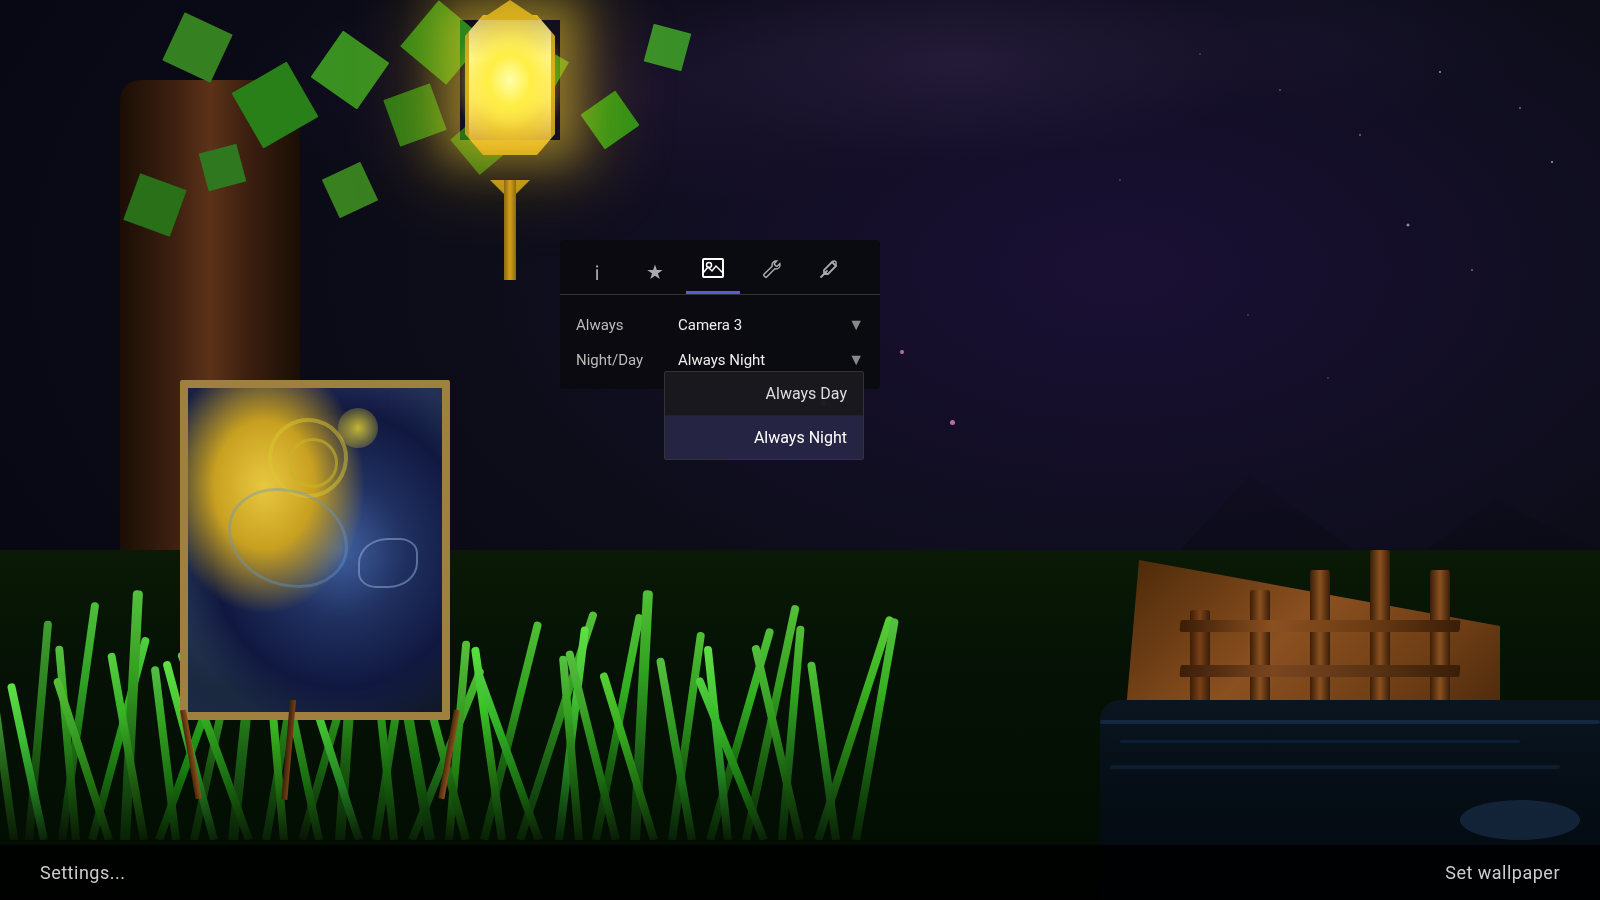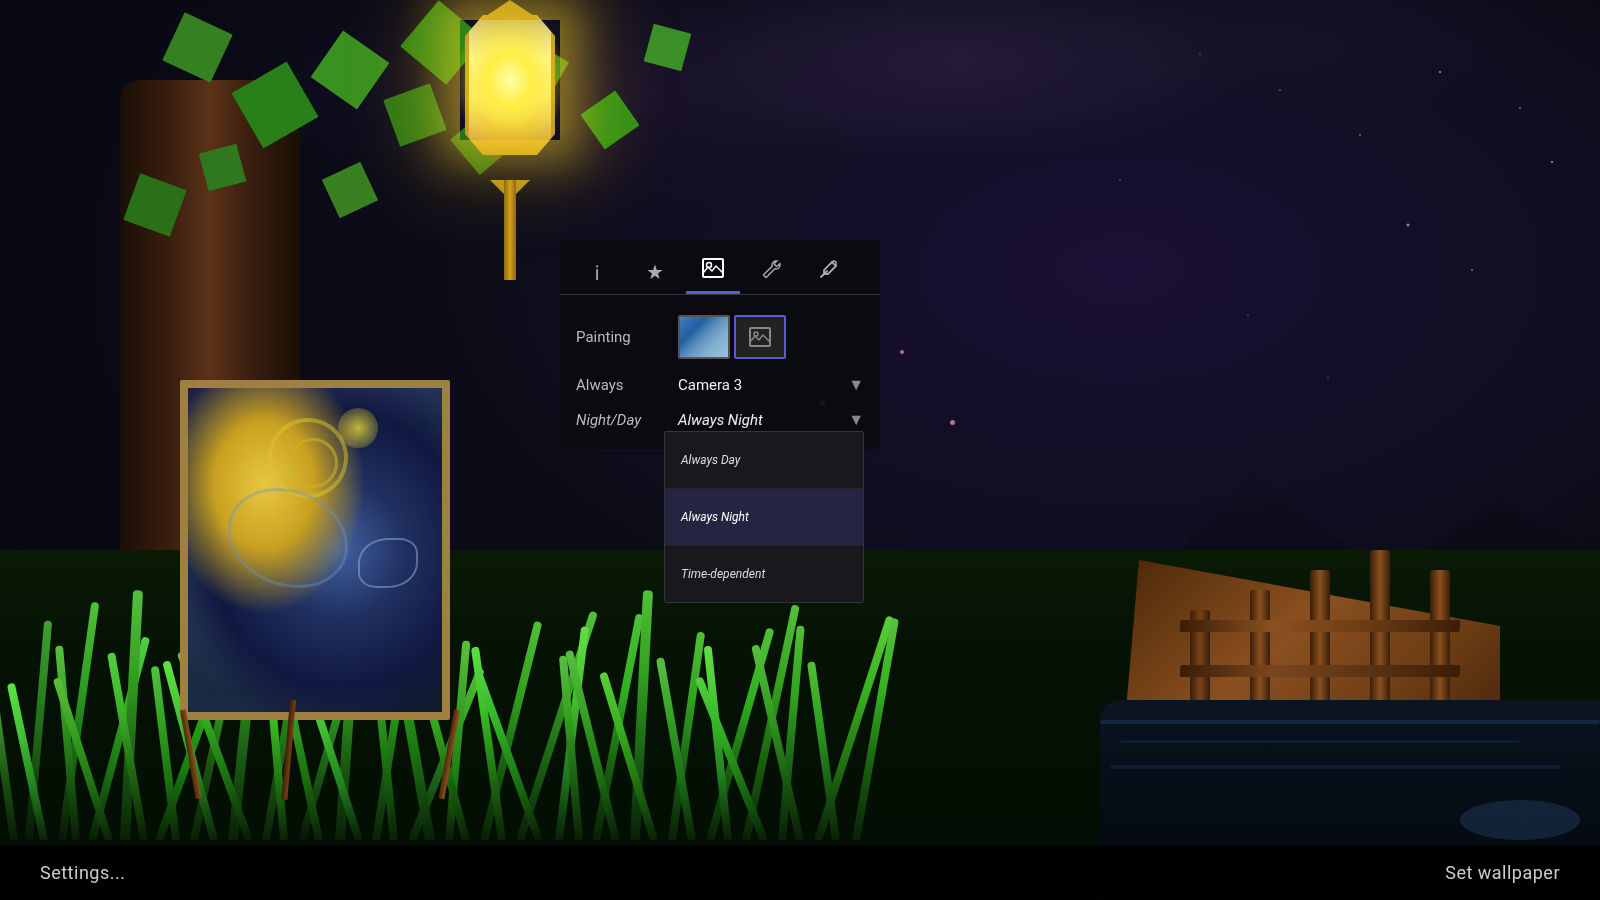"Painting" div.settings-row { html: <div> <span>Painting</span> <div> <div> <div></div> </div> <div> <div> <svg> <rect></rect> <circle></circle> <path></path> </svg> </div> </div> </div> </div> -> none }
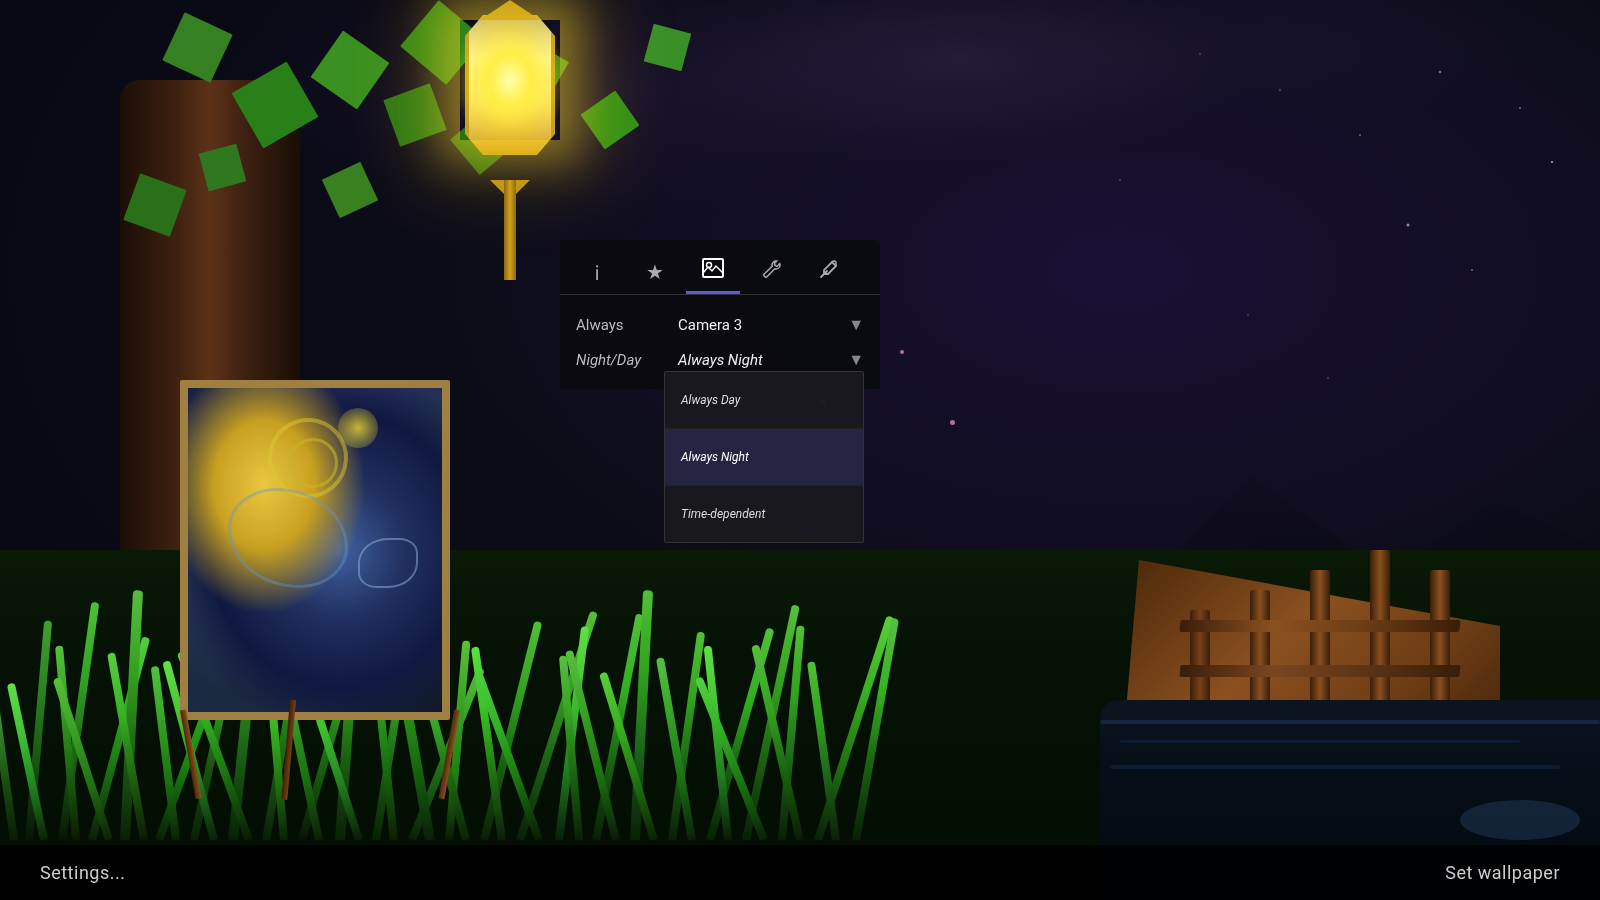"Night/Day" div.night-day-row { font-style: italic -> none }
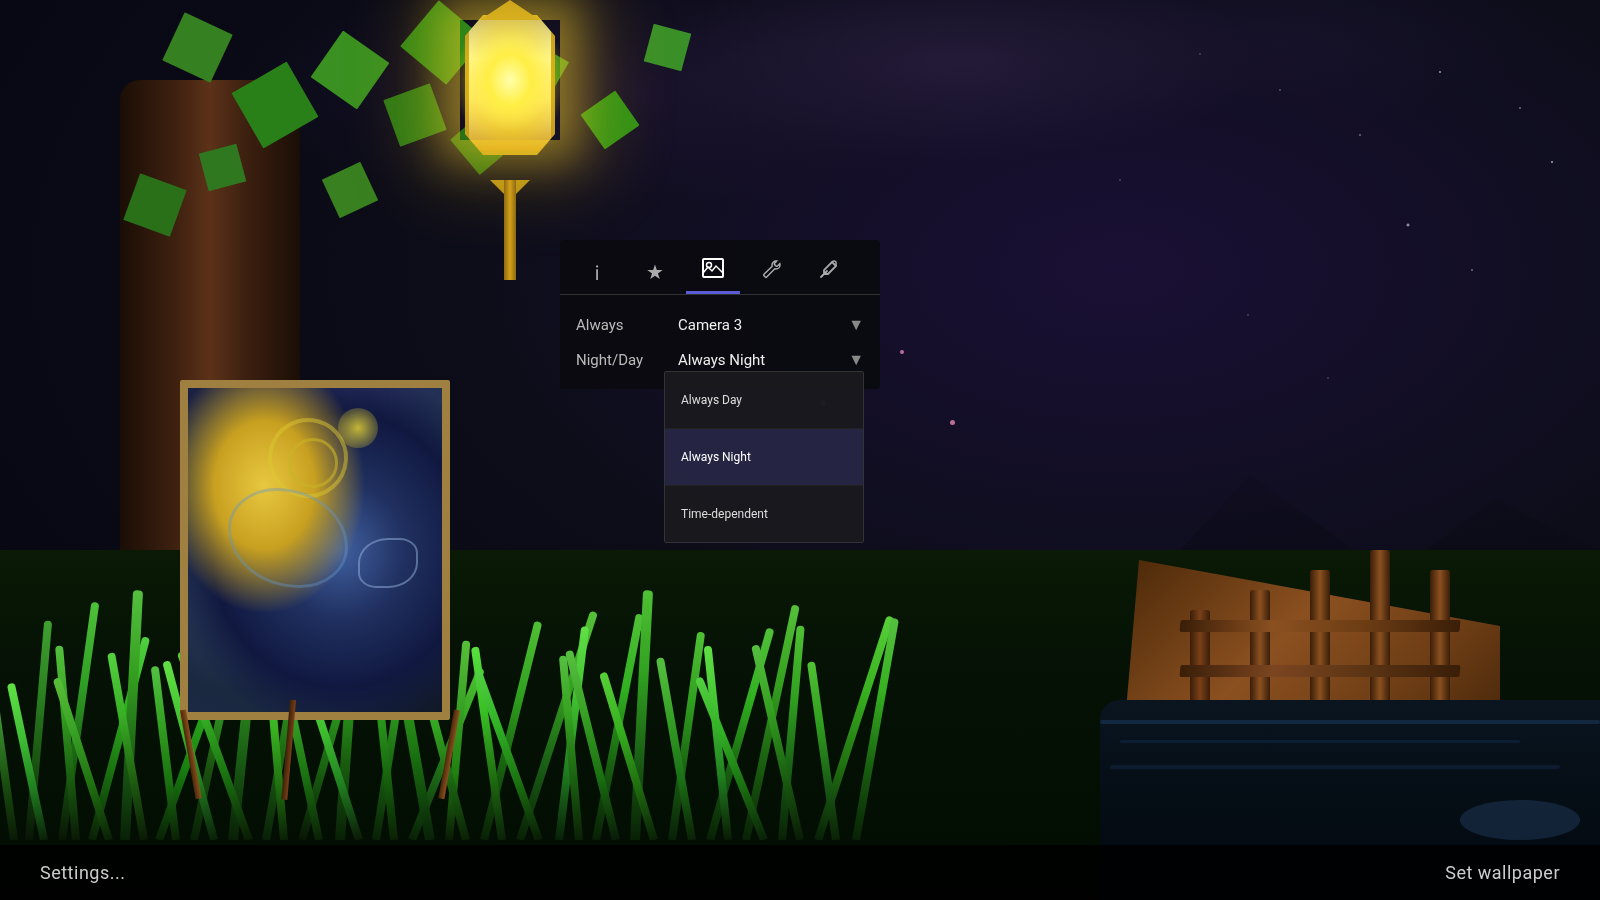"Always Day" .dropdown-option { font-size: 12px -> 16px; padding: 21px 16px -> 12px 16px; text-align: none -> right }
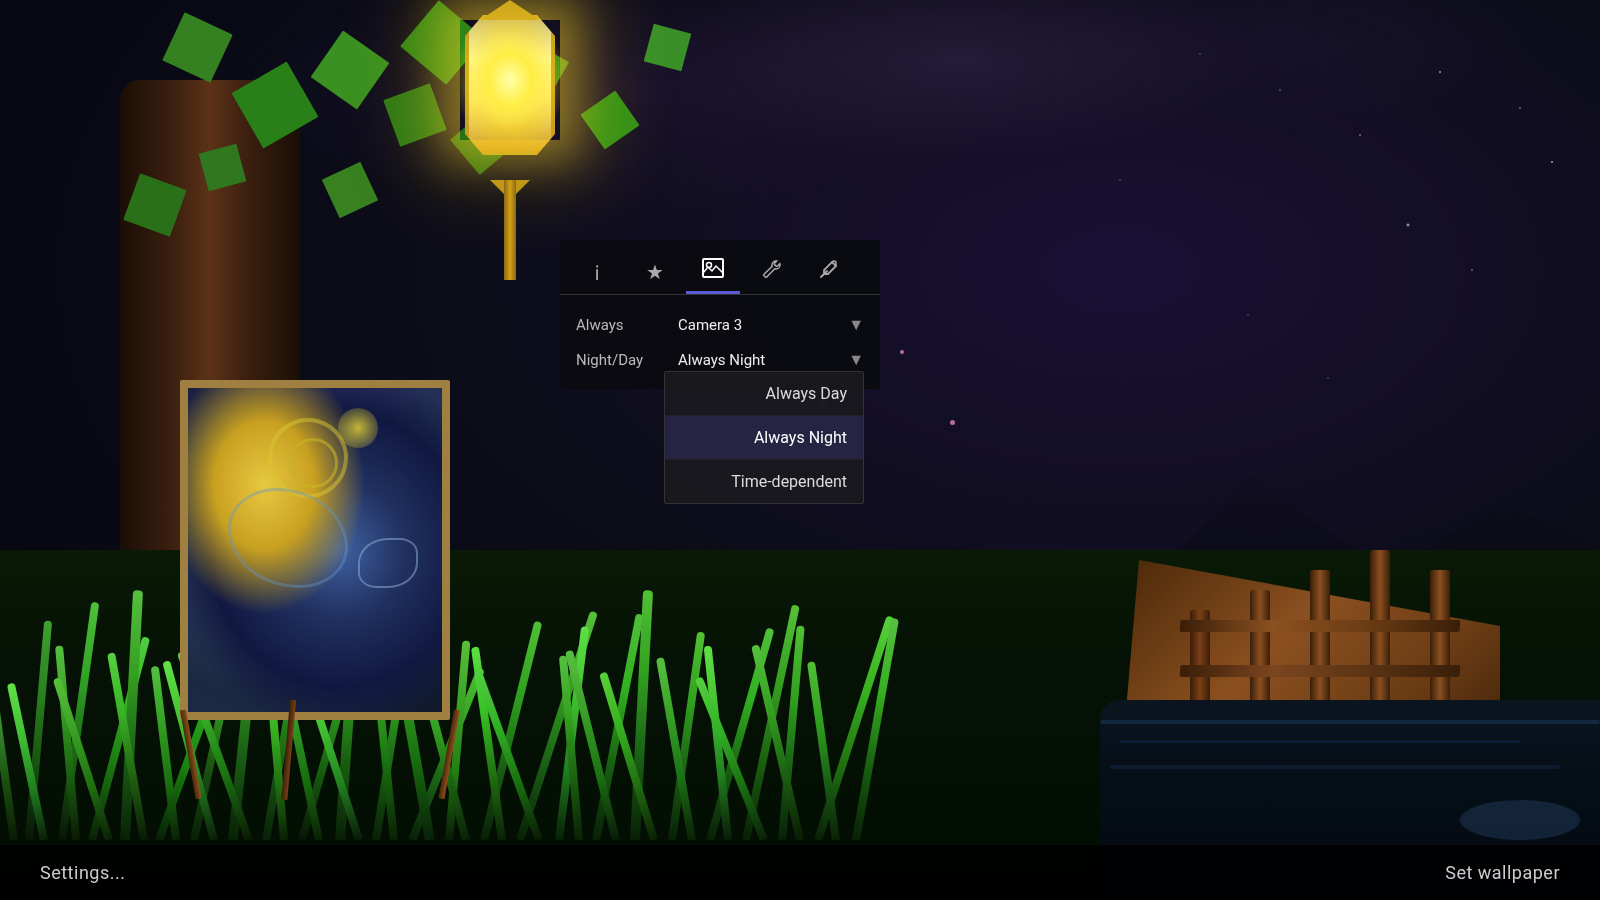"Time-dependent" div.dropdown-option { html: <div>Time-dependent</div> -> none }
